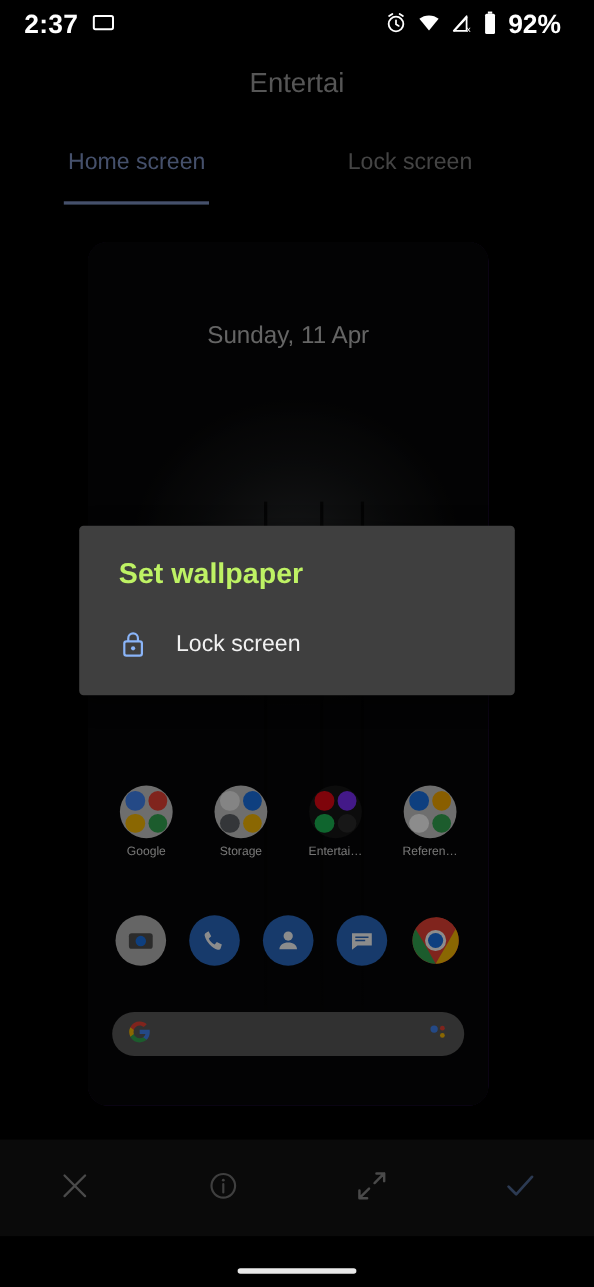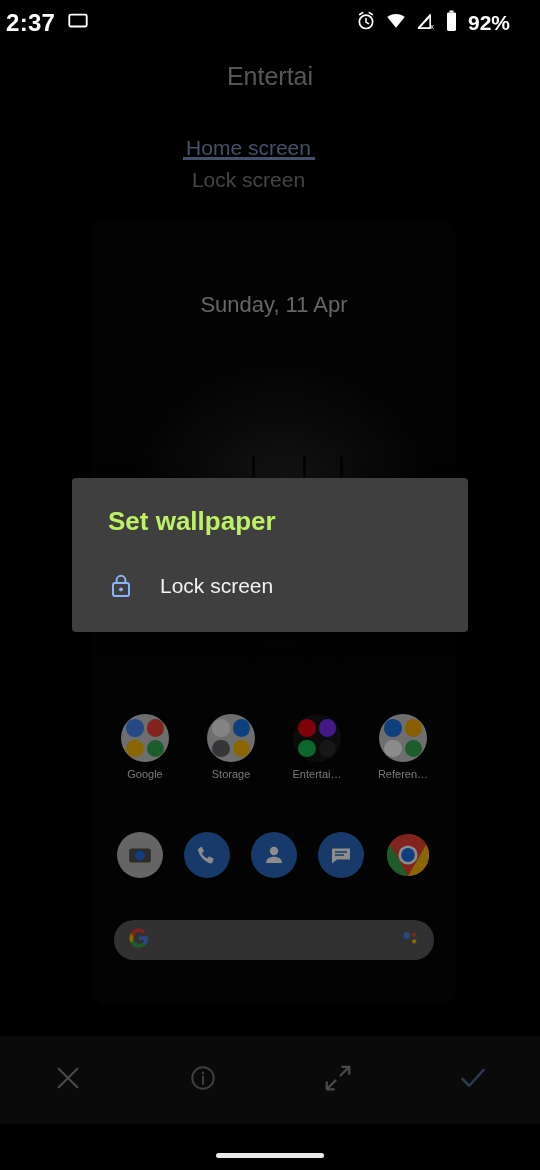"2:37" #status-bar { padding: 0 18px 0 6px -> 0 18px 0 22px }
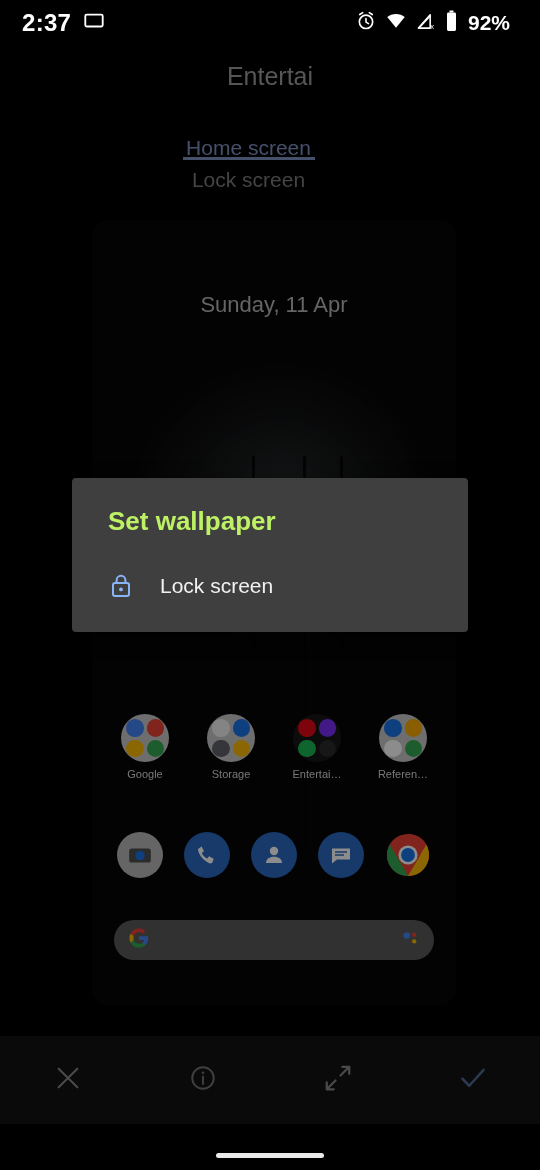"92%" #battery-pct { font-size: 21px -> 24px }
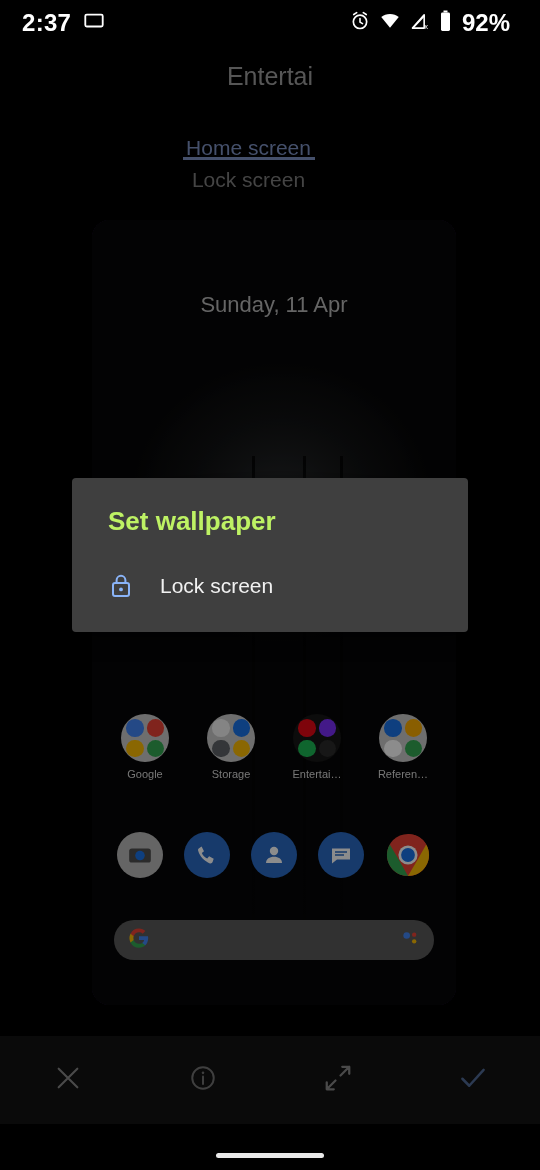"Home screen" #tabs { flex-direction: column -> none }
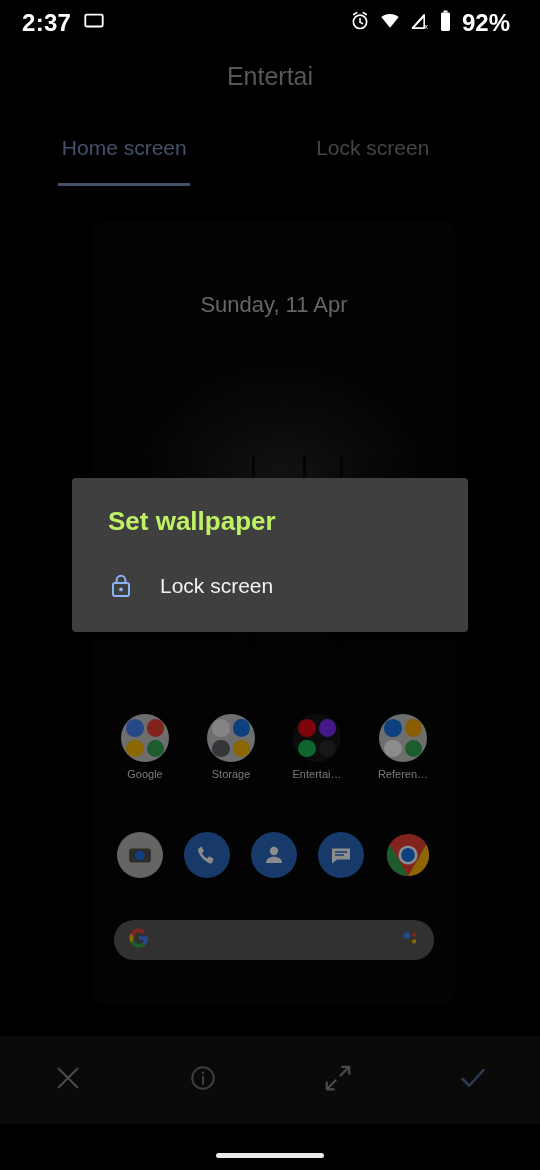"Sunday, 11 Apr" #preview-card { left: 92px -> 80px }
